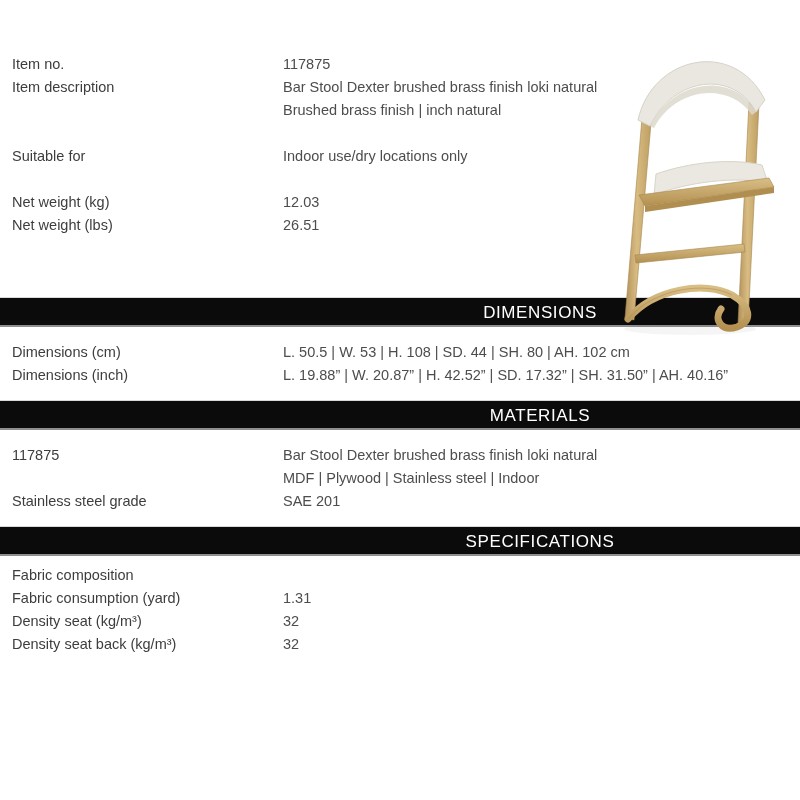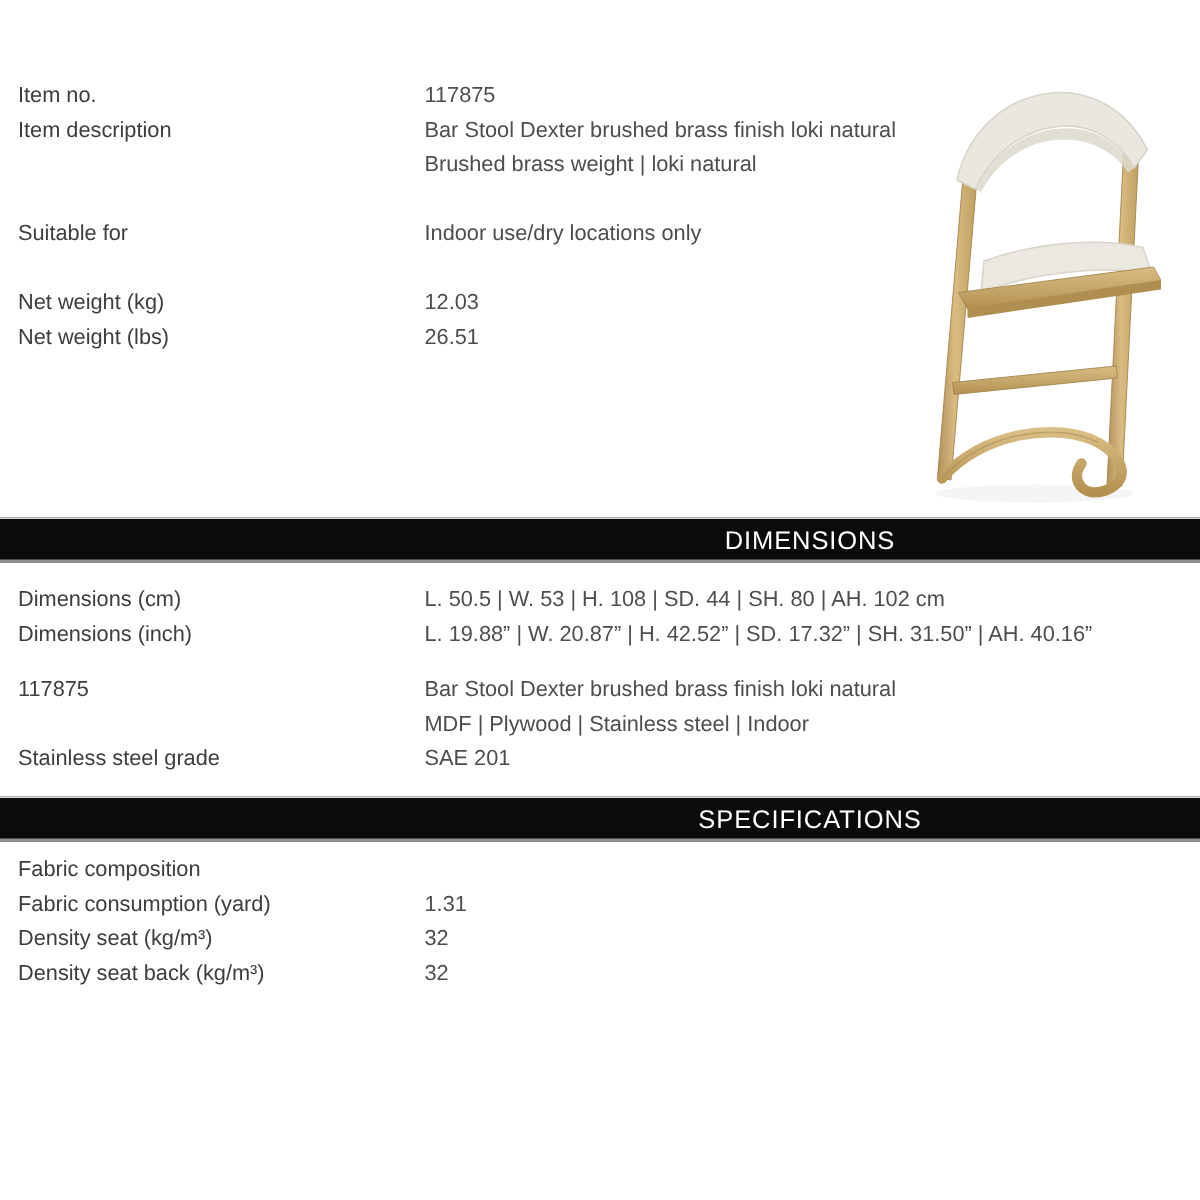"Brushed brass weight | loki" span.val { text: weight | loki -> finish | inch }
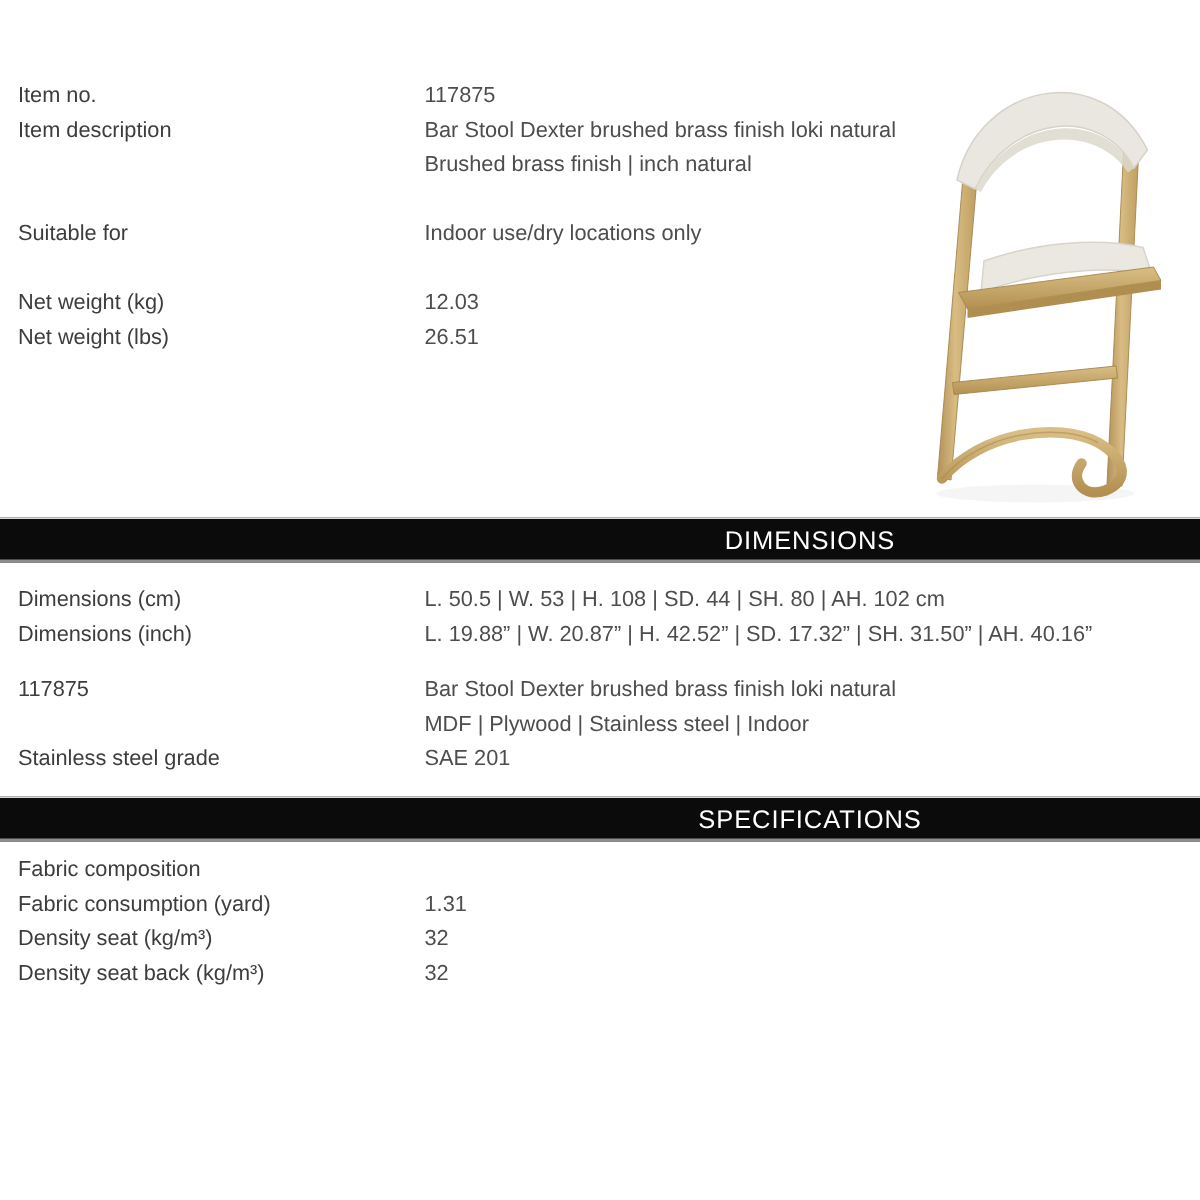"DIMENSIONS" .bar-dimensions { margin-top: 108px -> 60px }
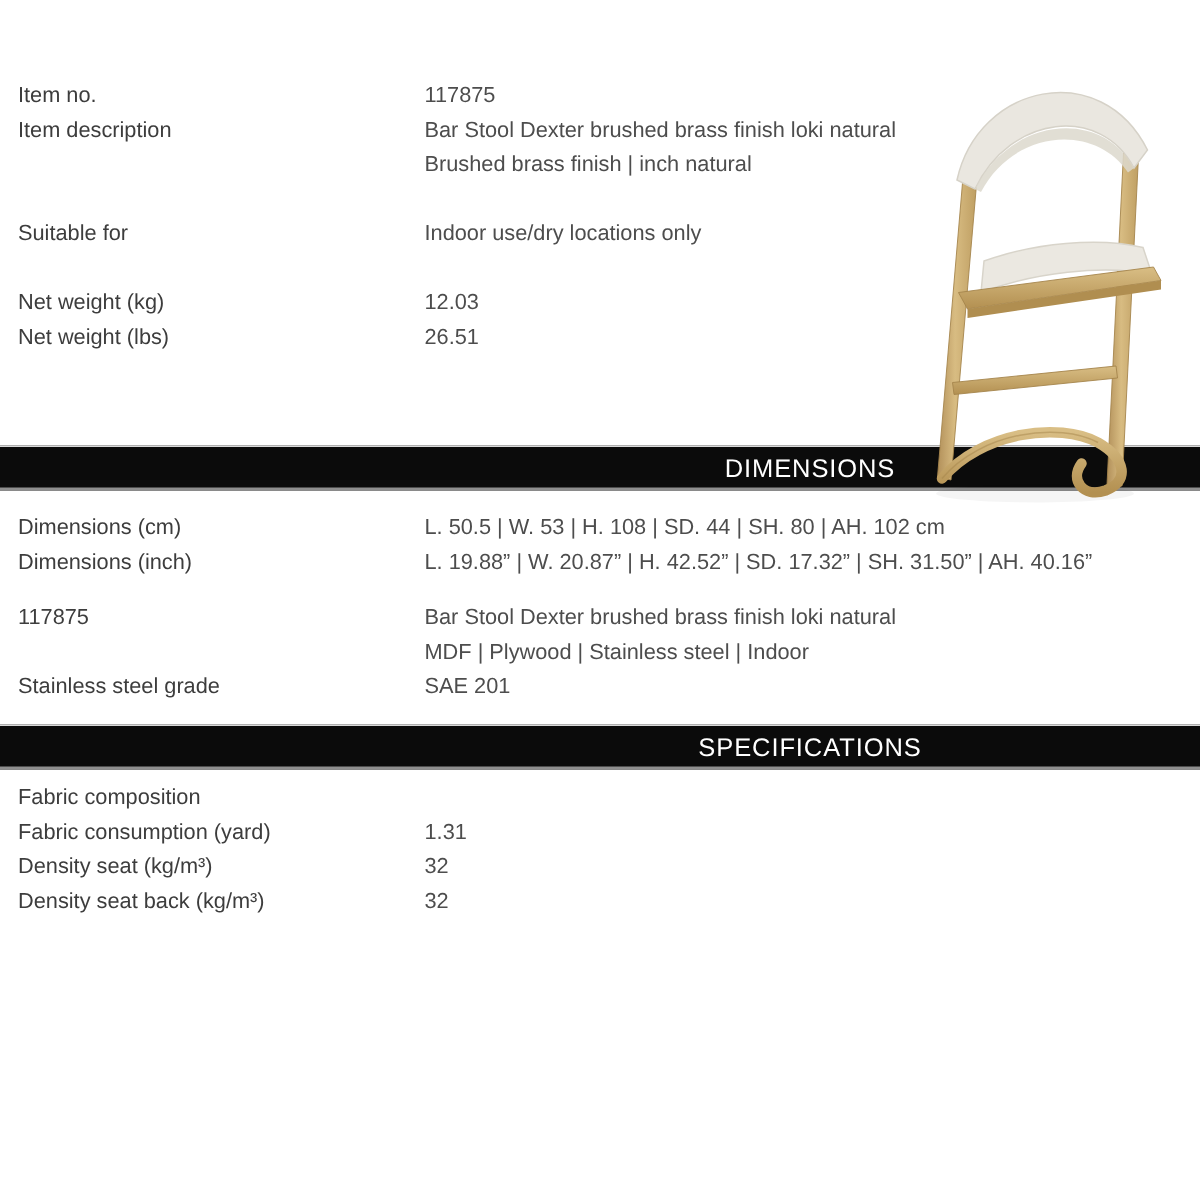"MATERIALS" div.section-bar { html: none -> <div> <span>MATERIALS</span> </div> }
